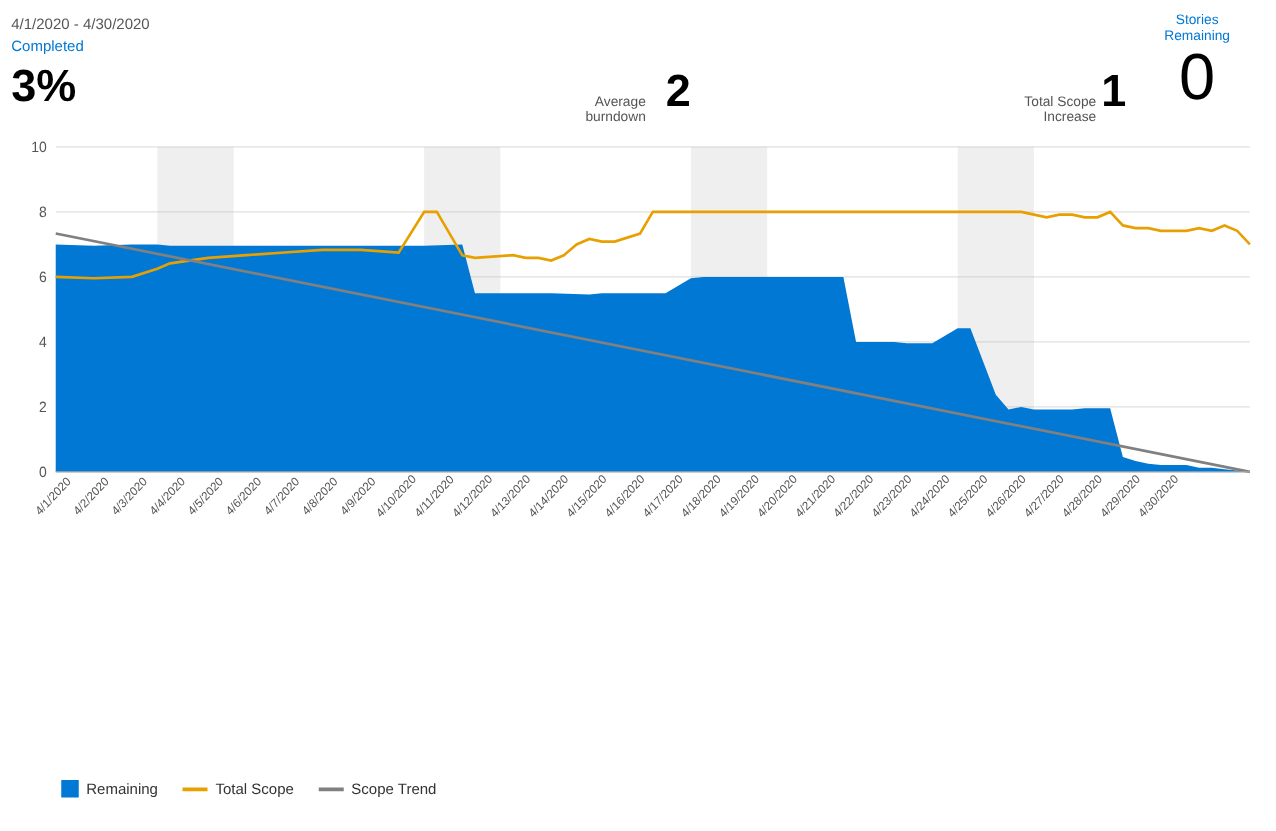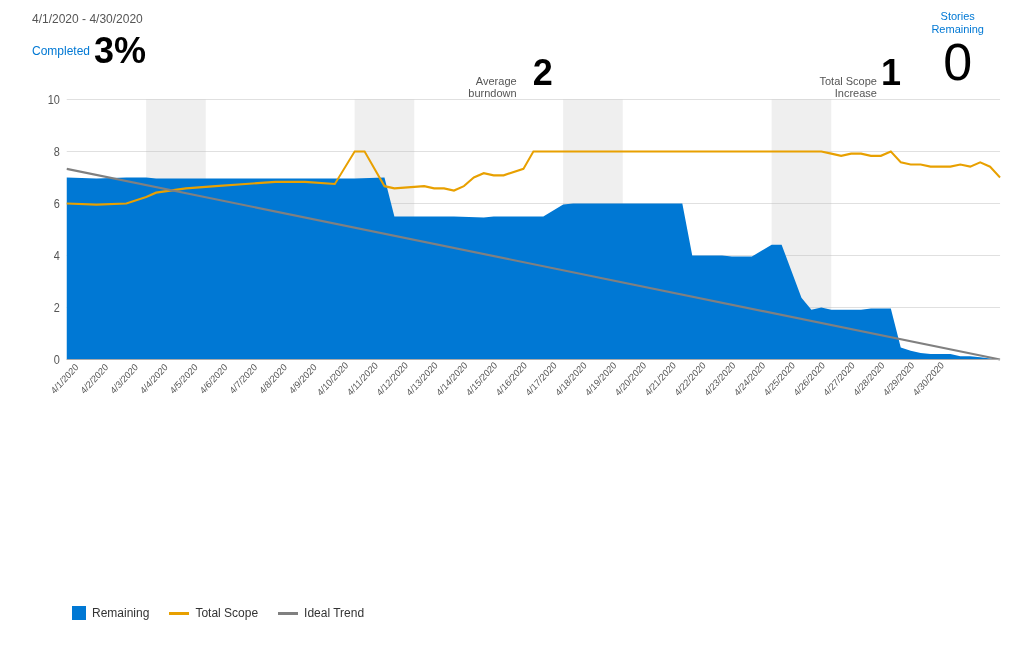"4/1/2020 - 4/30/2020" .container { padding: 12px 16px 10px 32px -> 12px 16px 10px 9px }
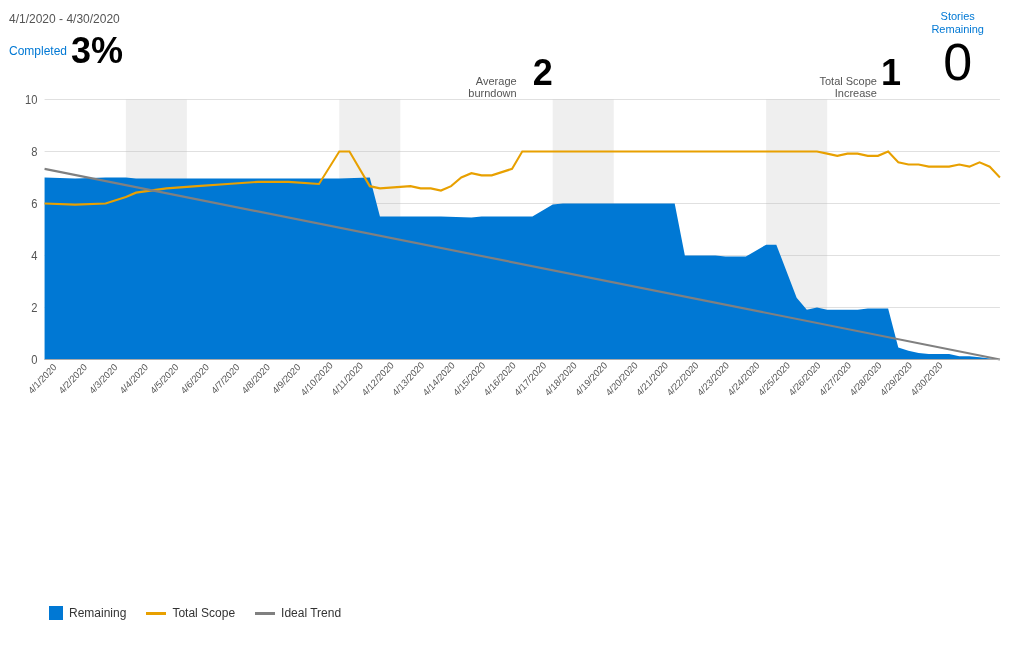"Completed" .stat-completed { align-items: center -> flex-start; flex-direction: none -> column }
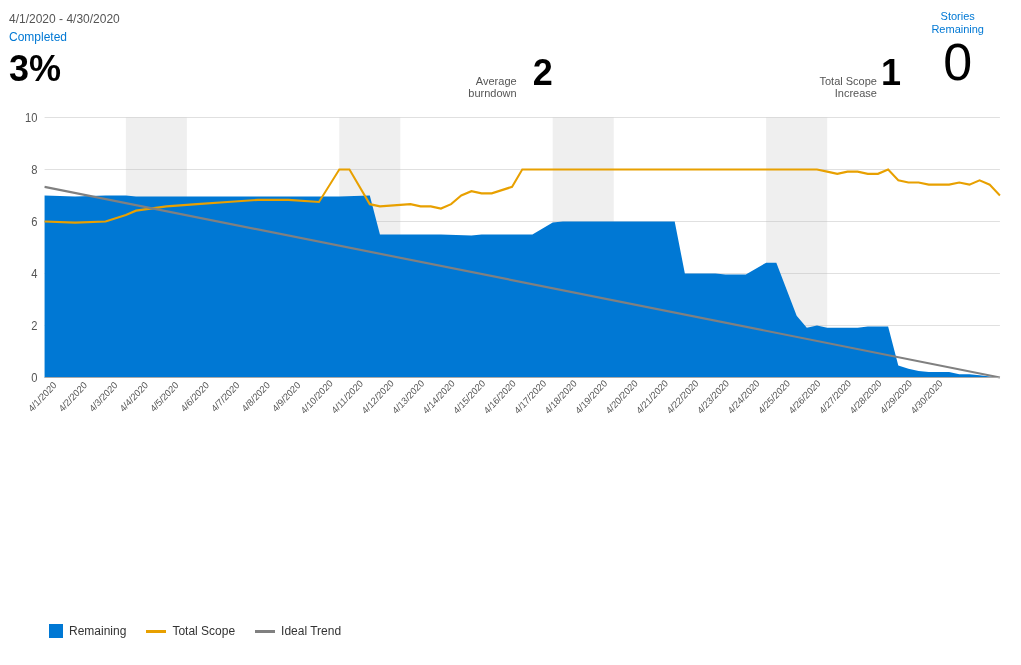"Ideal Trend" span { text: Ideal -> Scope }
